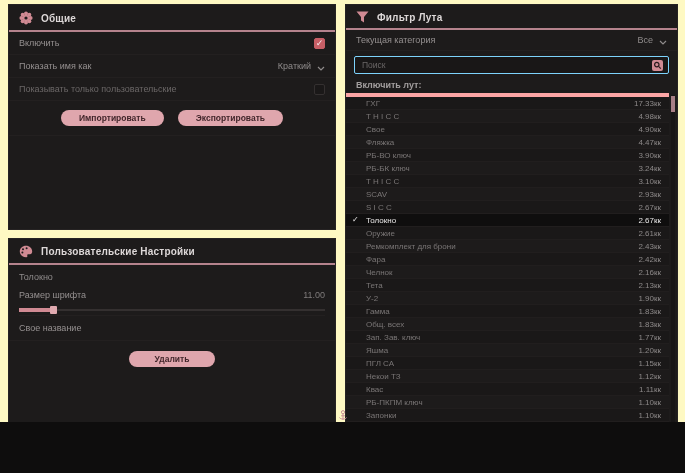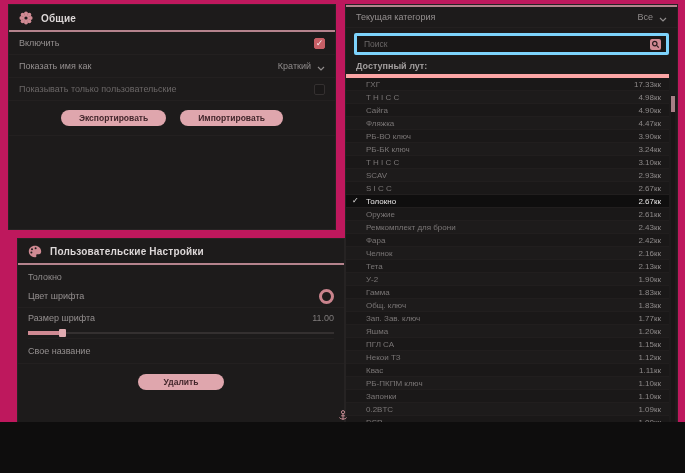"Общие" #app { background: #be185d -> #fef9c3 }
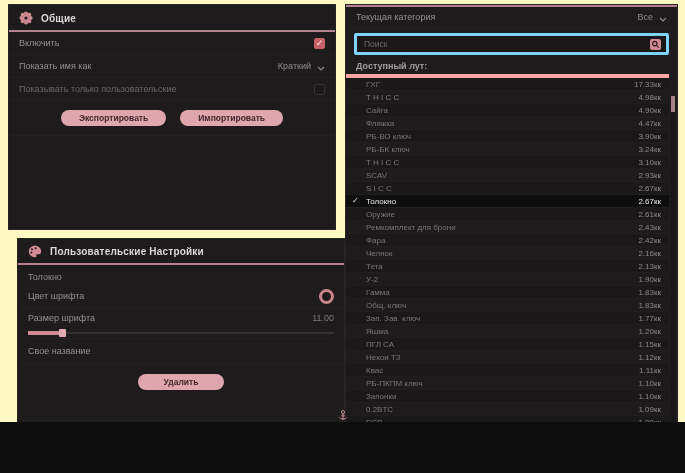"Фильтр Лута" div.hdr { html: none -> <div> <span> <svg> <path></path> </svg> </span> <span>Фильтр Лута</span> </div> }
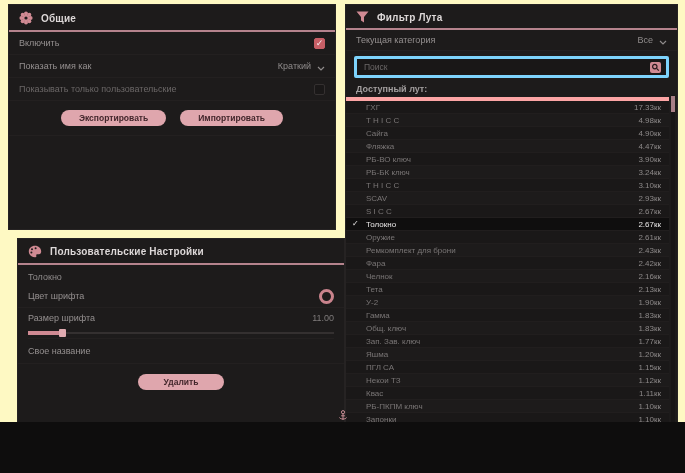"Поиск" .search-row { border: 3px solid #7dd3fc -> 1px solid #7dd3fc }
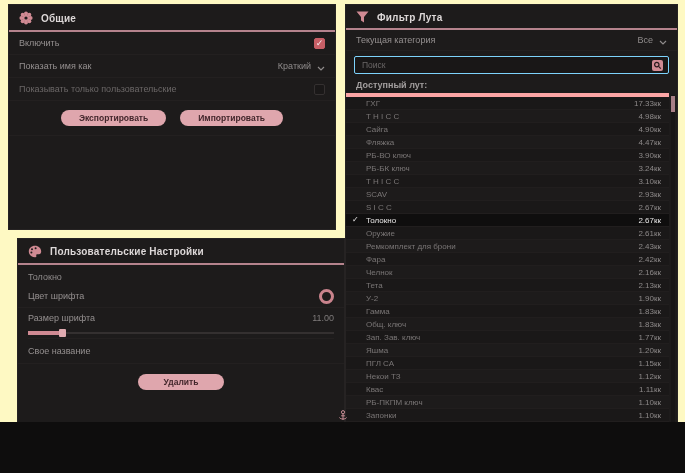"Доступный лут:" div.list-label { text: Доступный -> Включить }
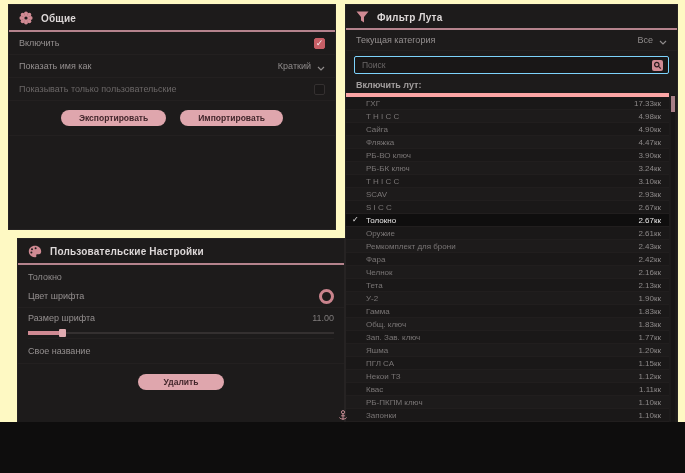"Экспортировать" button.btn { order: before "Импортировать" -> after "Импортировать" }
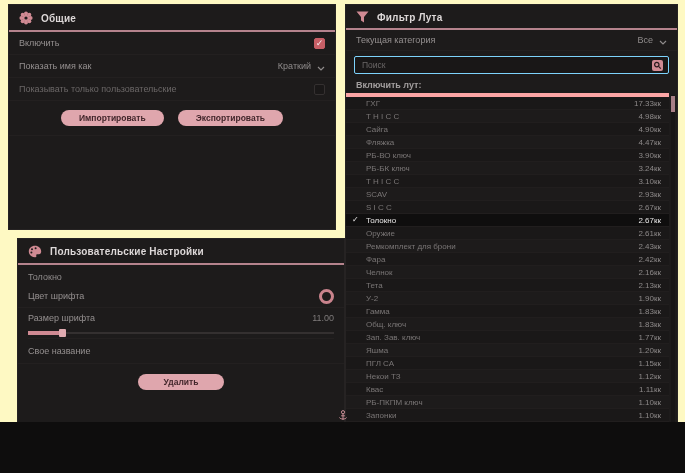"Сайга" span.nm { text: Сайга -> Свое }
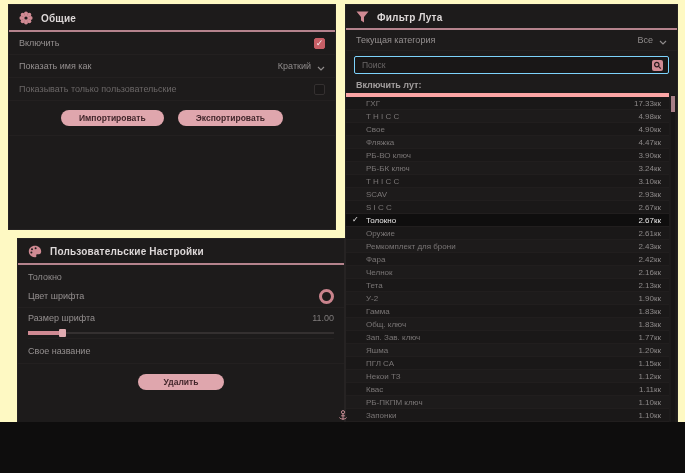"Пользовательские Настройки" #panel-custom { left: 17px -> 8px }
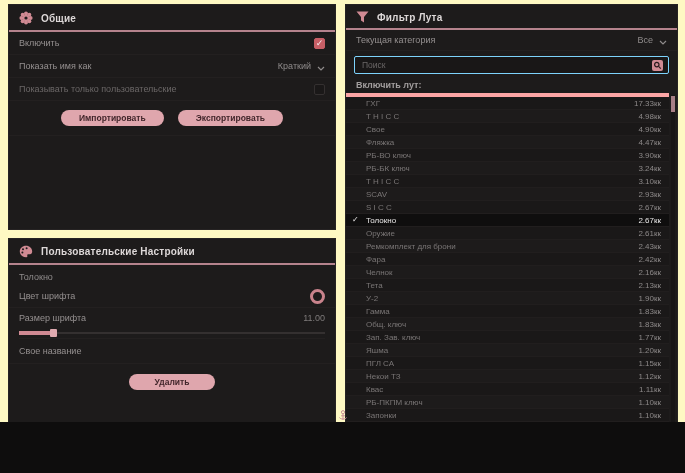"Цвет шрифта" div.set-row { html: <div> <span>Цвет шрифта</span> <span></span> </div> -> none }
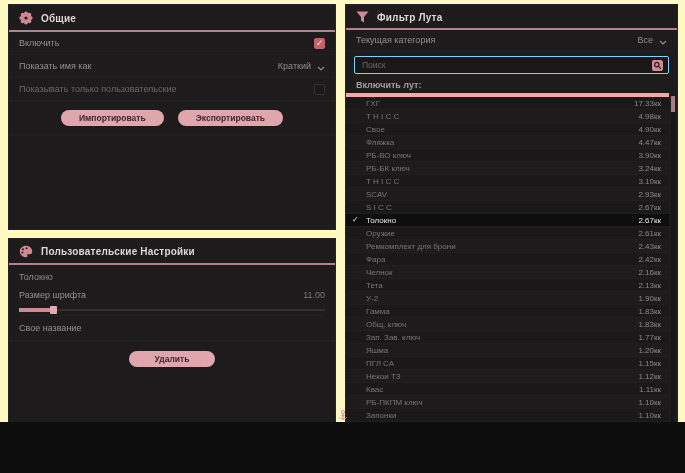"Общ. ключ" span.nm { text: ключ -> всех }
